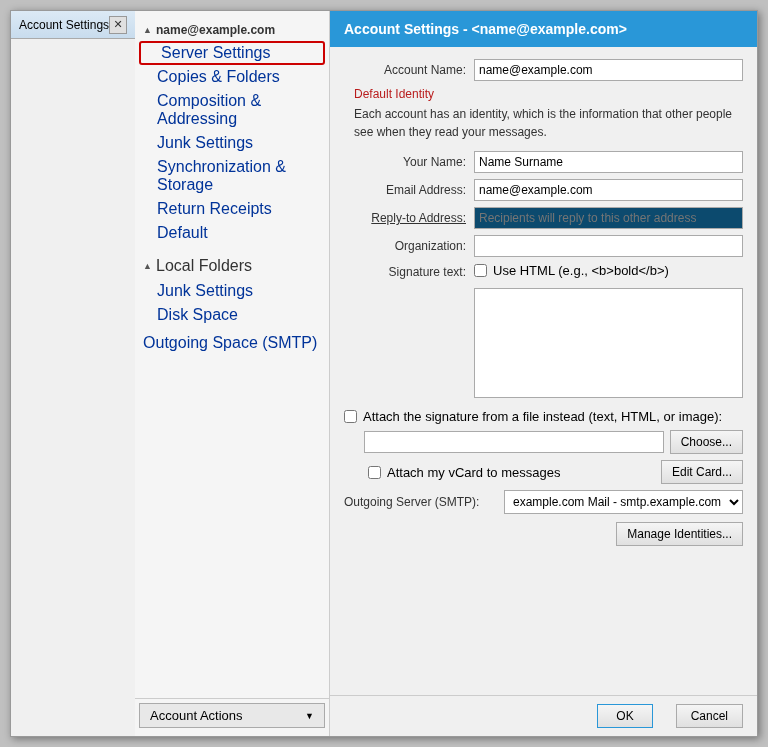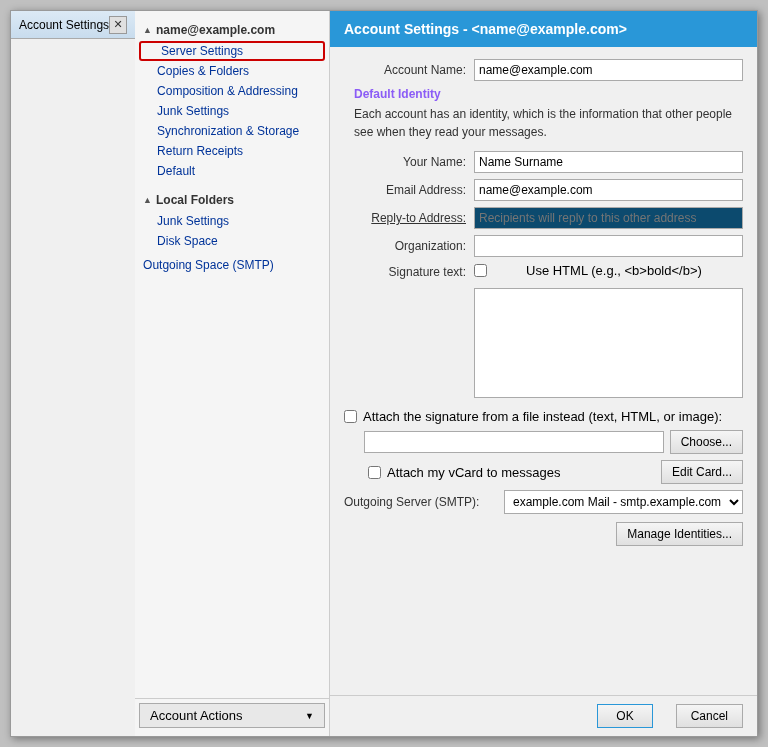"Server Settings" .sidebar-item { font-size: 12px -> 16px }
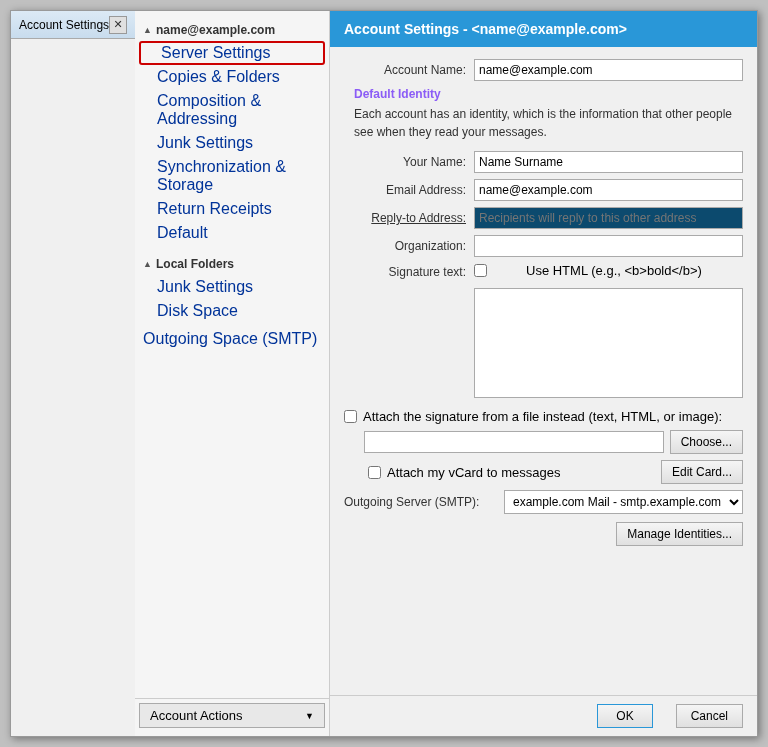"Default Identity" .section-title { color: #8b5cf6 -> #b91c1c; font-weight: bold -> normal }
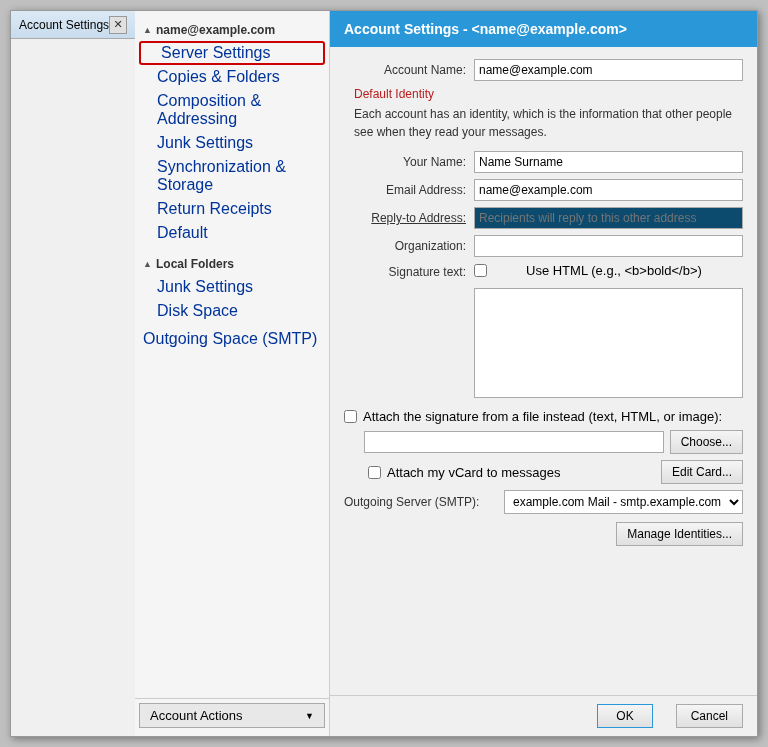"Local Folders" .sidebar-folder { font-size: 12px -> 16px; font-weight: bold -> normal }
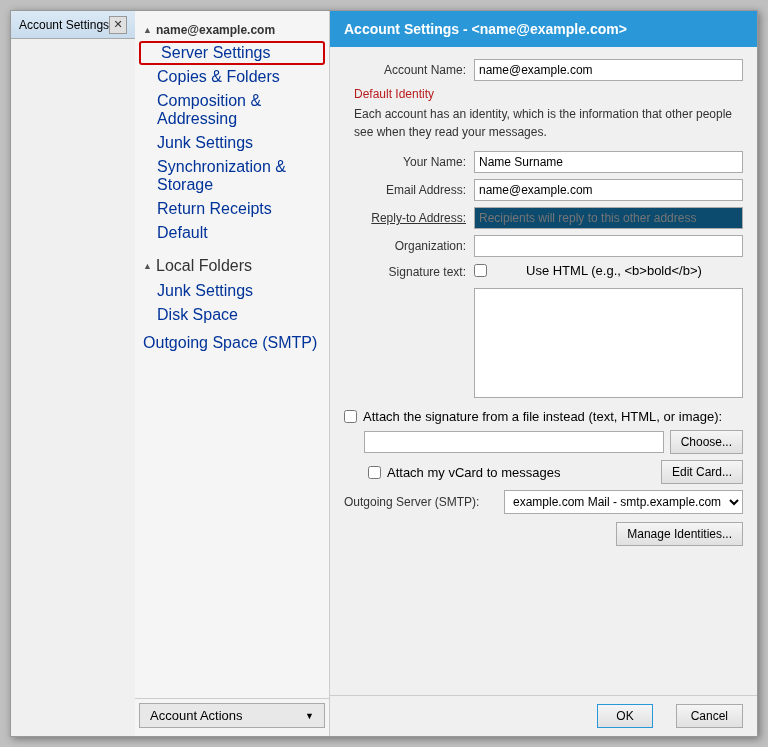"Use HTML (e.g., <b>bold</b>)" .signature-checkbox-row { gap: 33px -> none }
